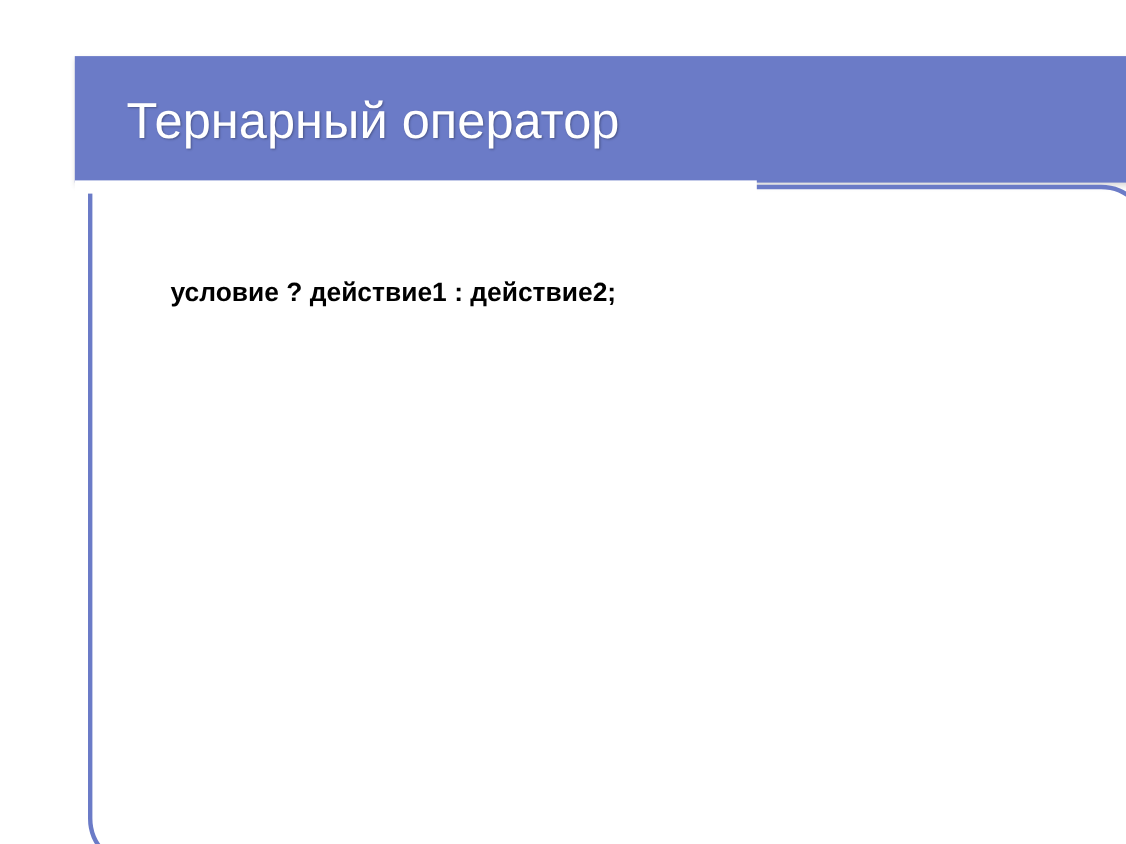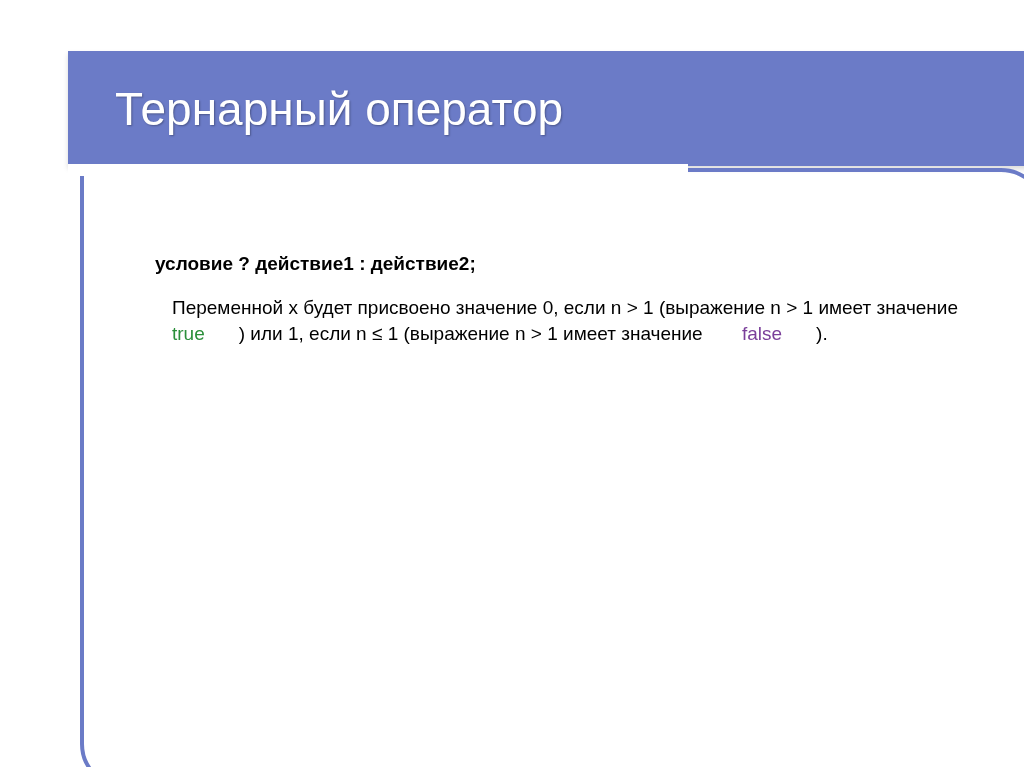"условие ? действие1 : действие2;" .content { font-size: 19px -> 24px }
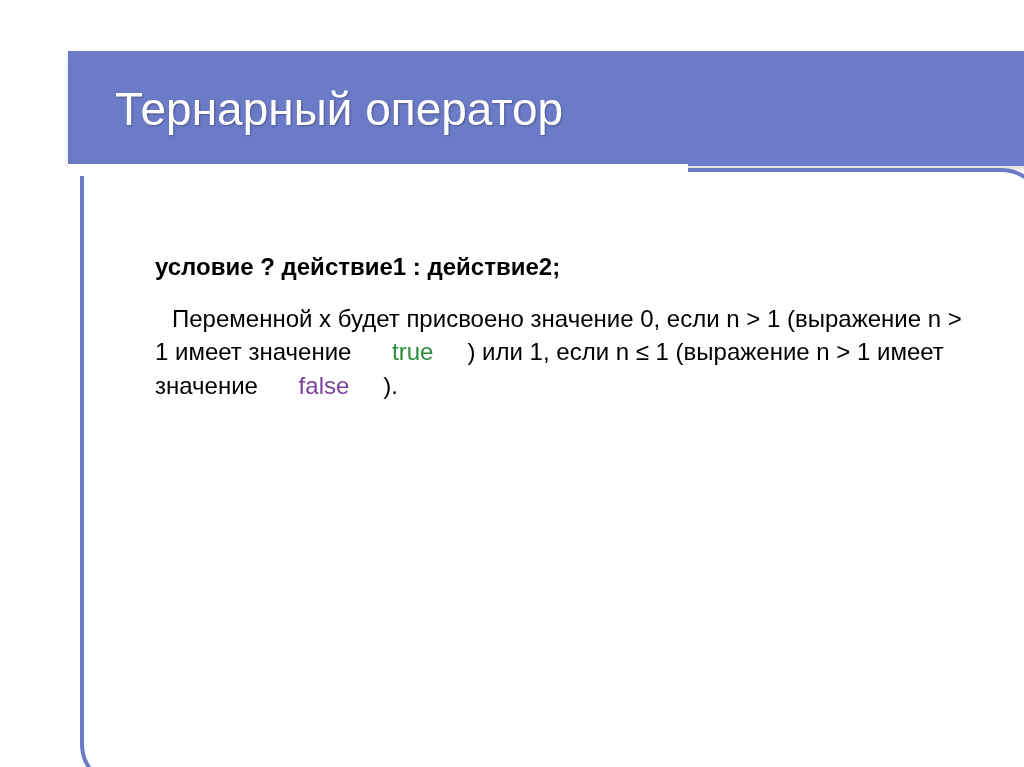"Переменной x будет присвоено значение" p.explanation { html: <p> <span>Переменной x будет присвоено значение 0, если n &gt; 1 (выражение n &gt; 1 имеет значение </span><span>true</span><span>) или 1, если n ≤ 1 (выражение n &gt; 1 имеет значение </span><span>false</span><span>).</span> </p> -> none }
